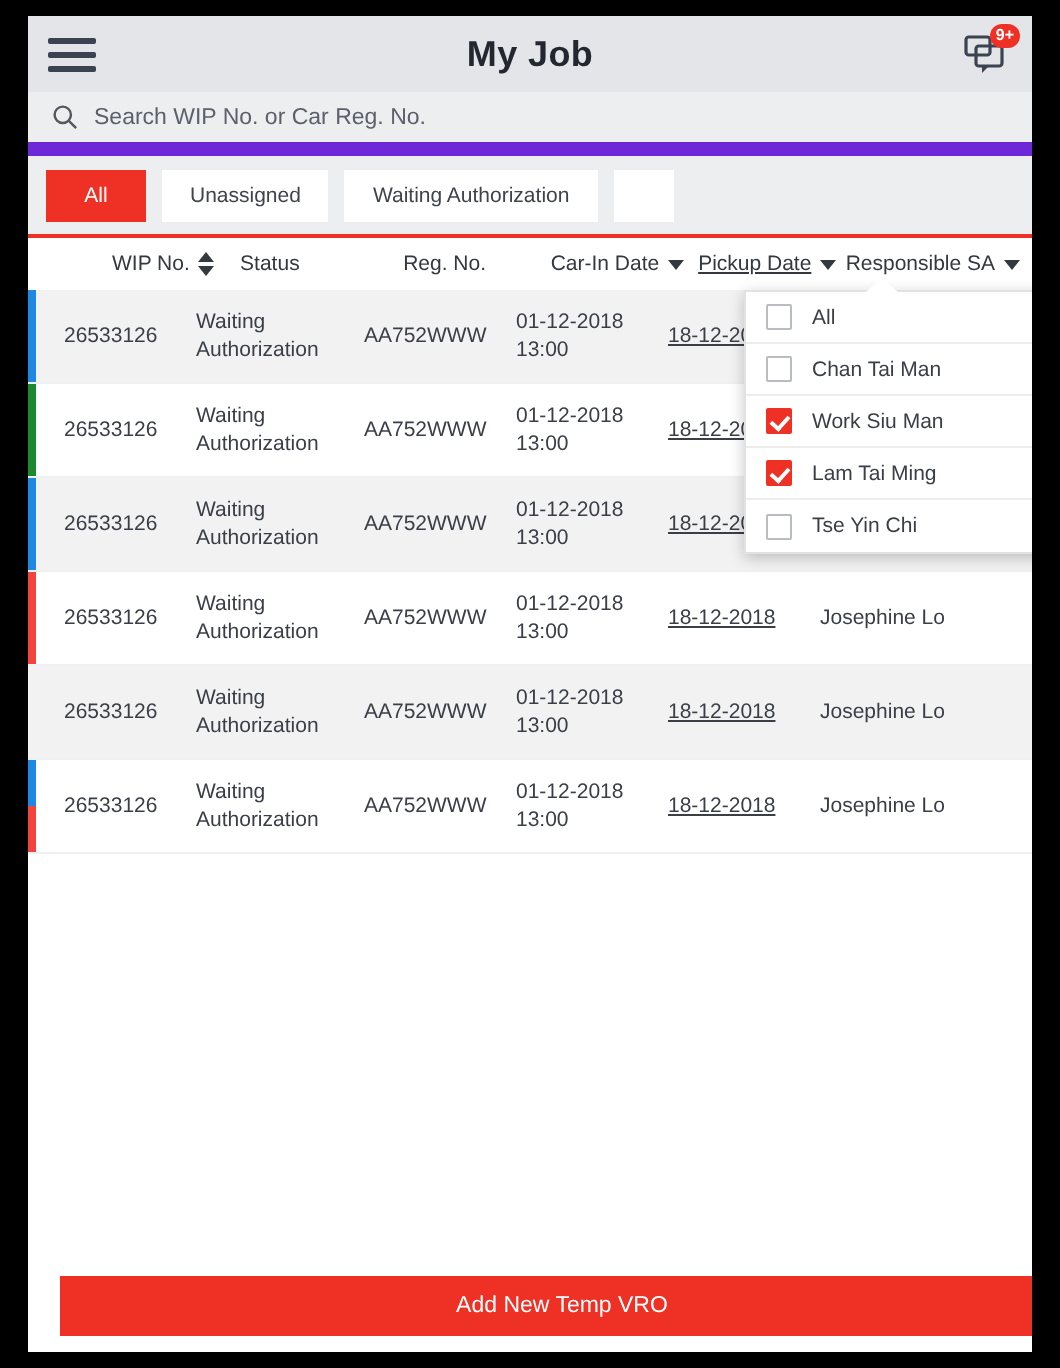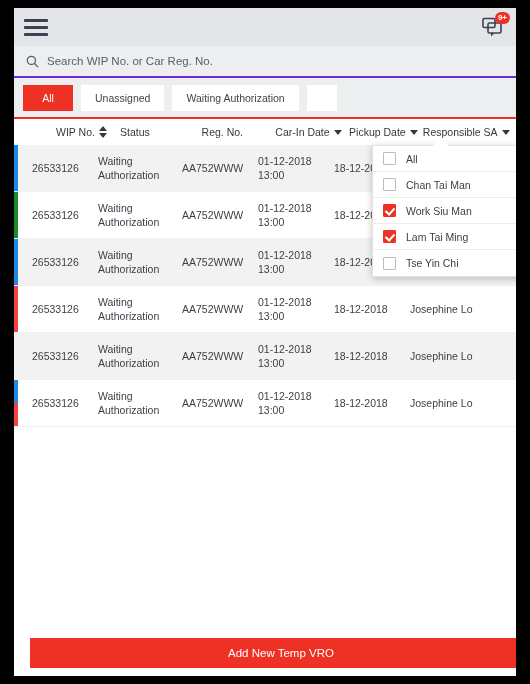"My Job" div { html: none -> <div>My Job</div> }
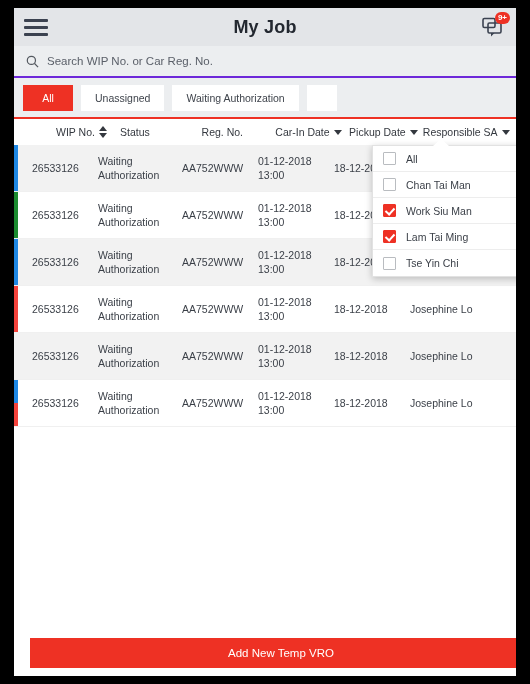"Search WIP No. or Car" #search-bar { border-bottom: 2px solid #6d28d9 -> 7px solid #6d28d9 }
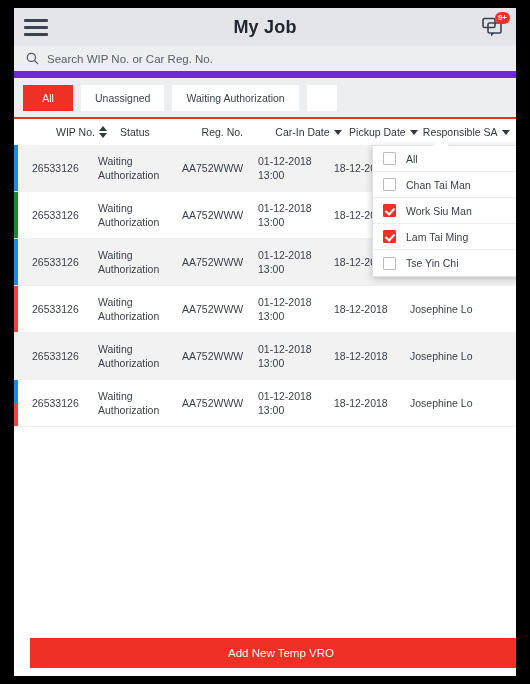"Pickup Date" .col-pick { text-decoration: none -> underline }
